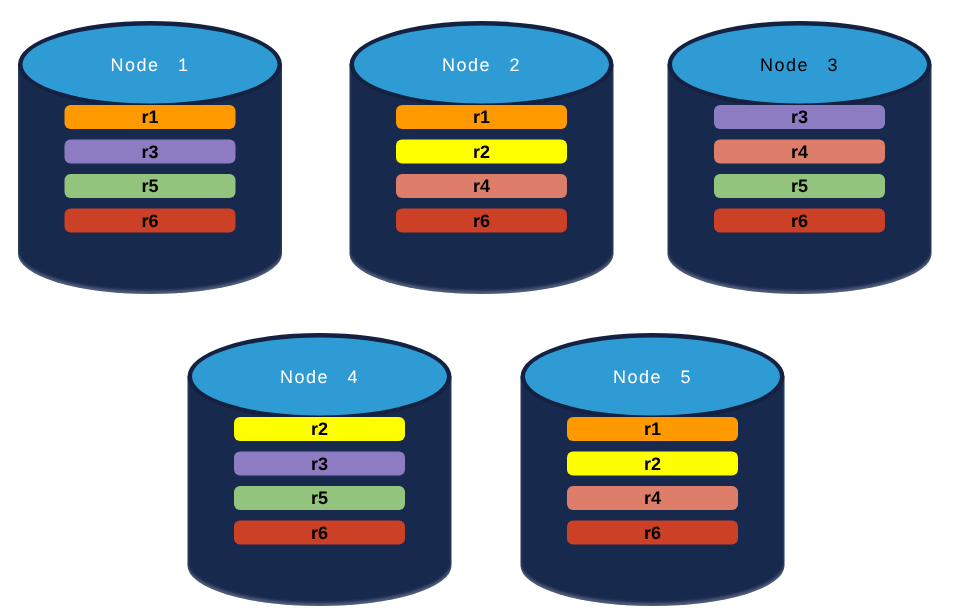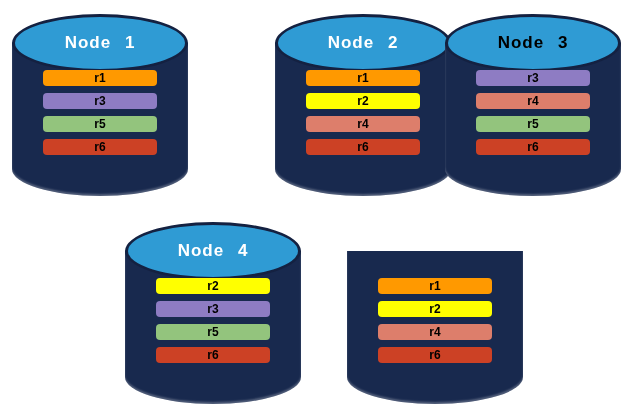"Node 1" .node-label { font-size: 17px -> 12px; font-weight: 700 -> 400 }
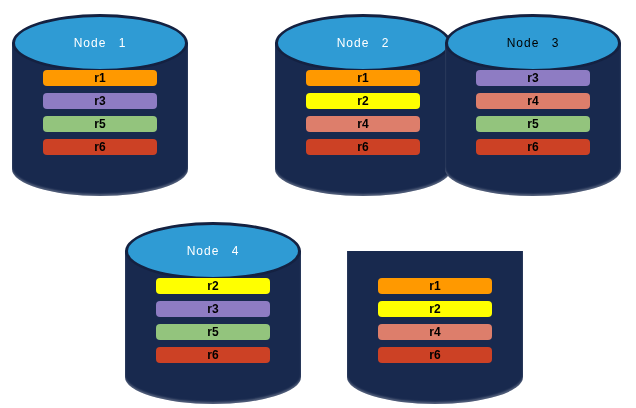"Node 2" div.cylinder { margin-left: 42px -> none }
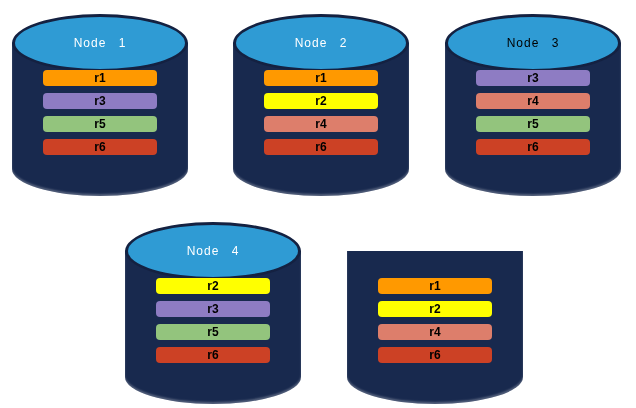"Node 5" div.cyl-top { html: none -> <div> <span>Node 5</span> </div> }
